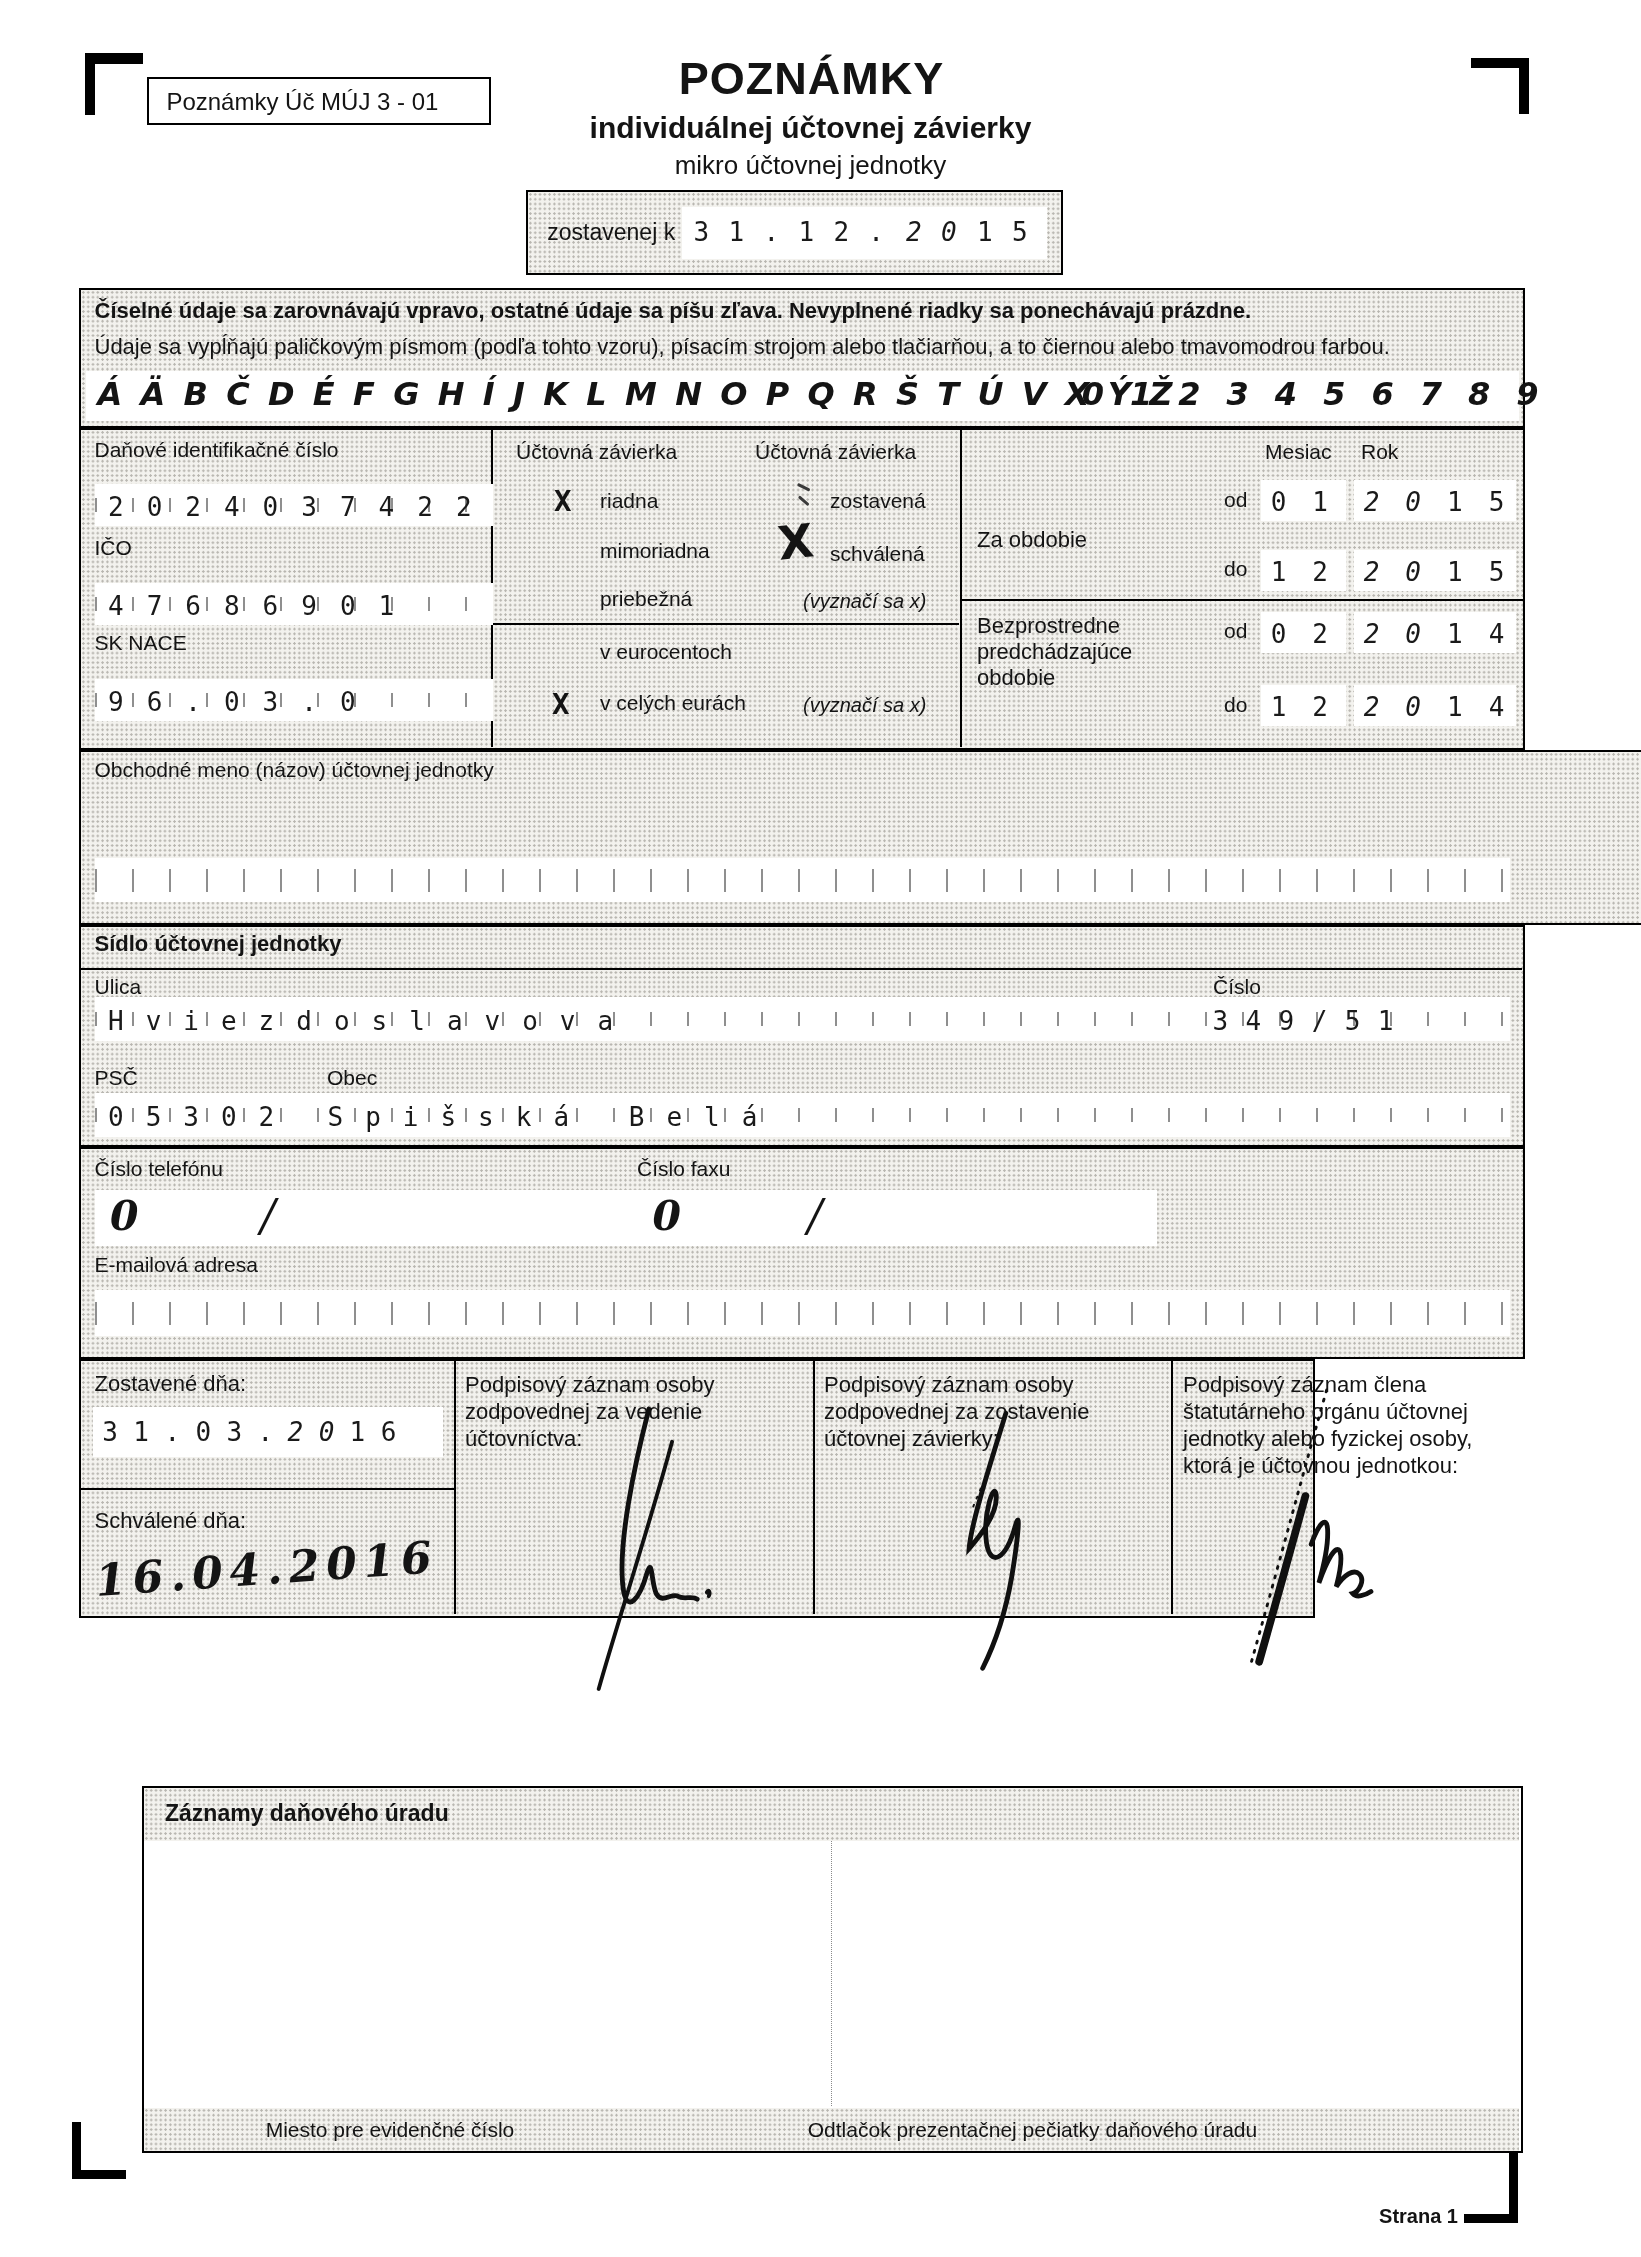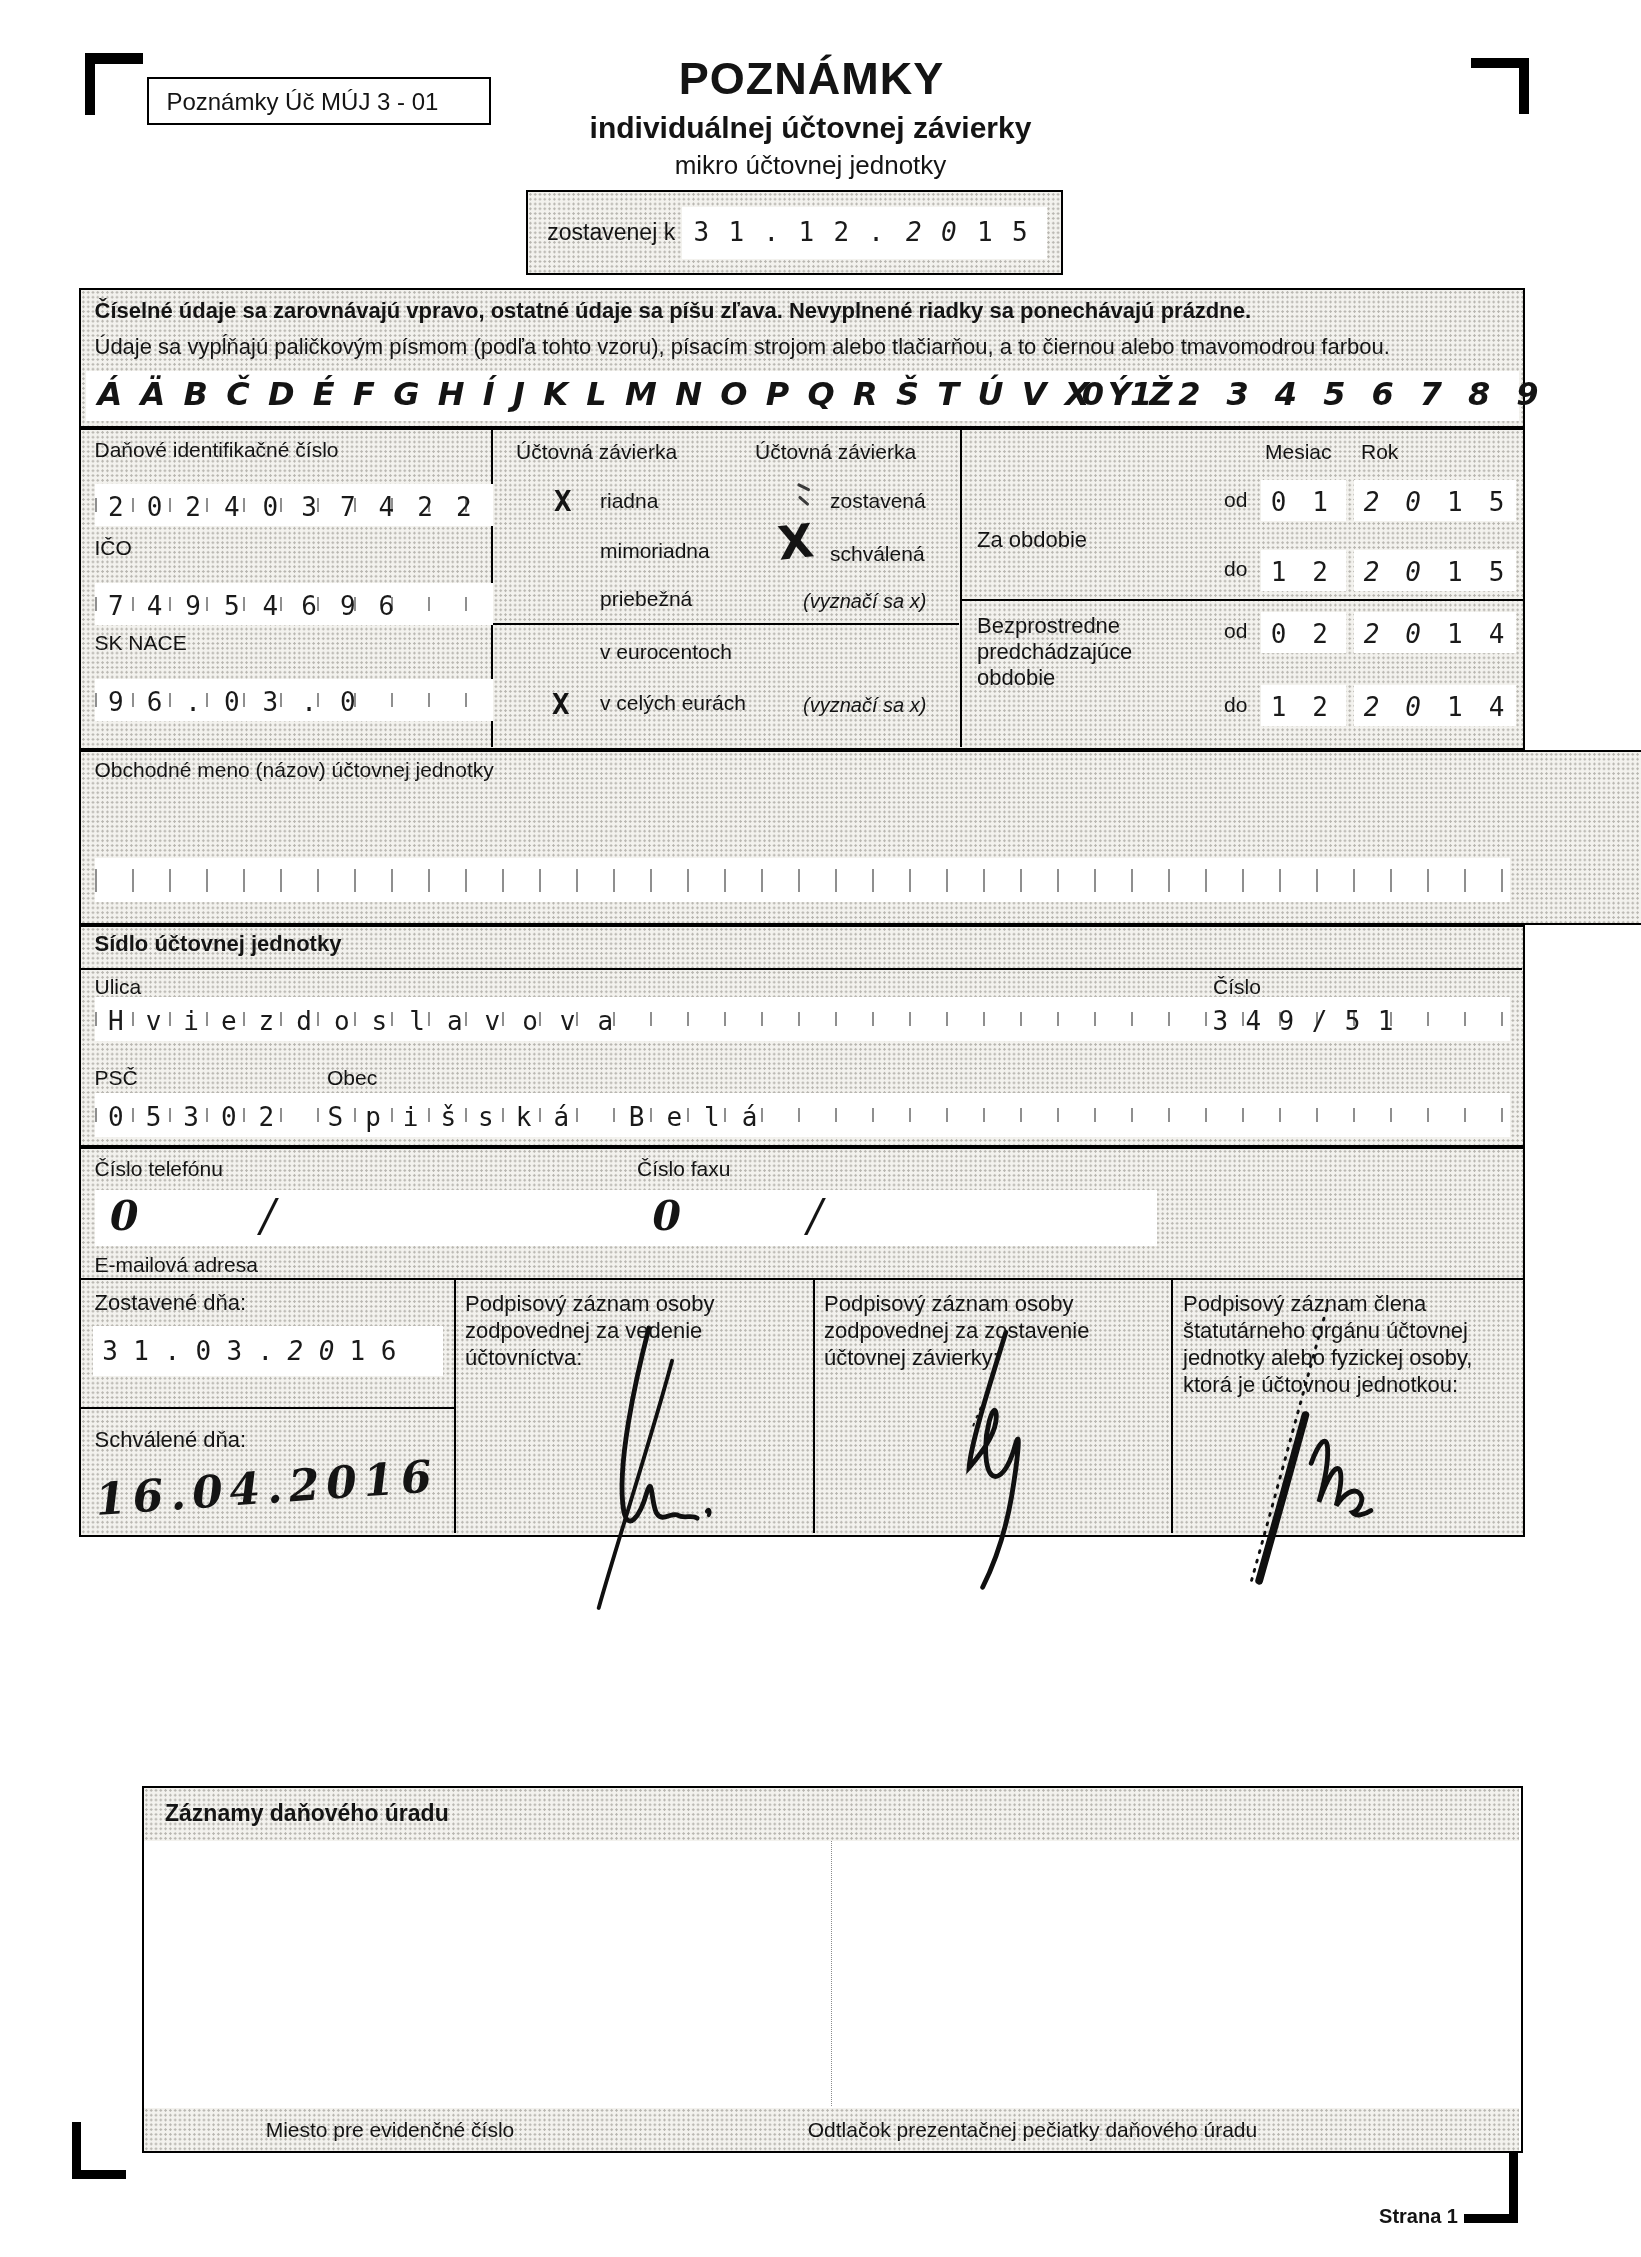"74954696" span.val { text: 74954696 -> 47686901 }
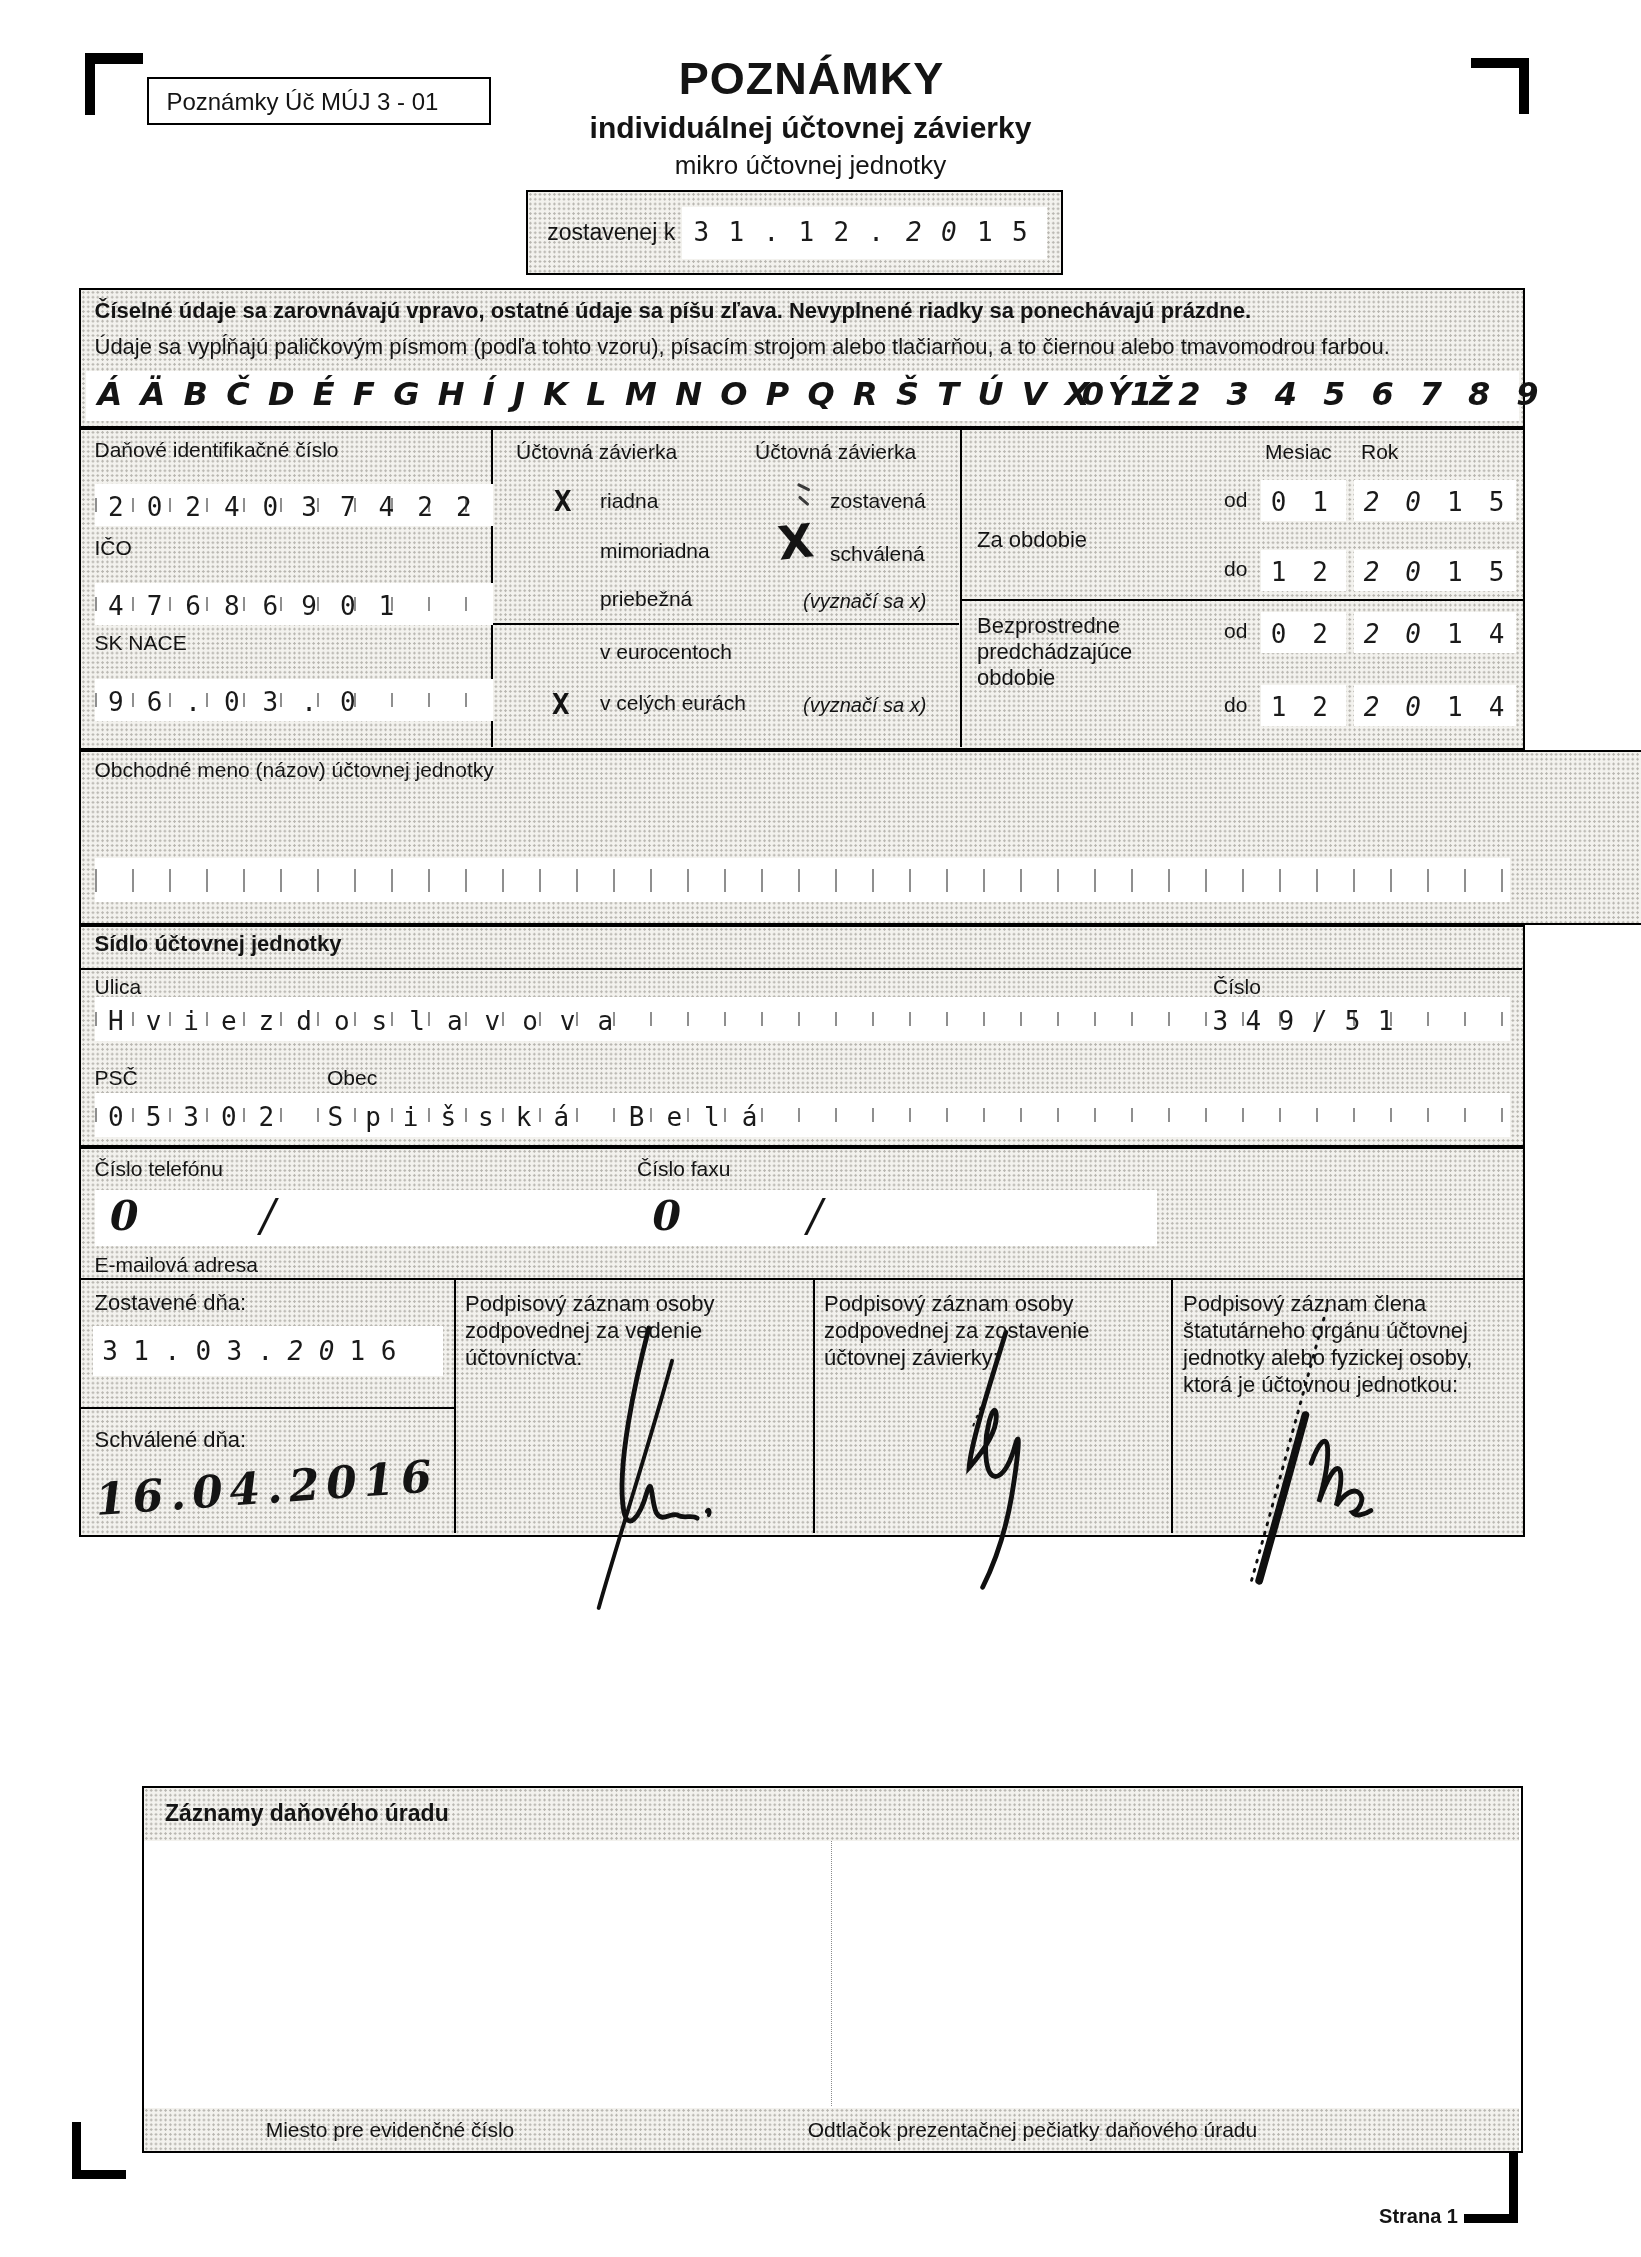"Zostavené dňa:" div.box { top: 1278px -> 1359px; width: 1446px -> 1236px }
